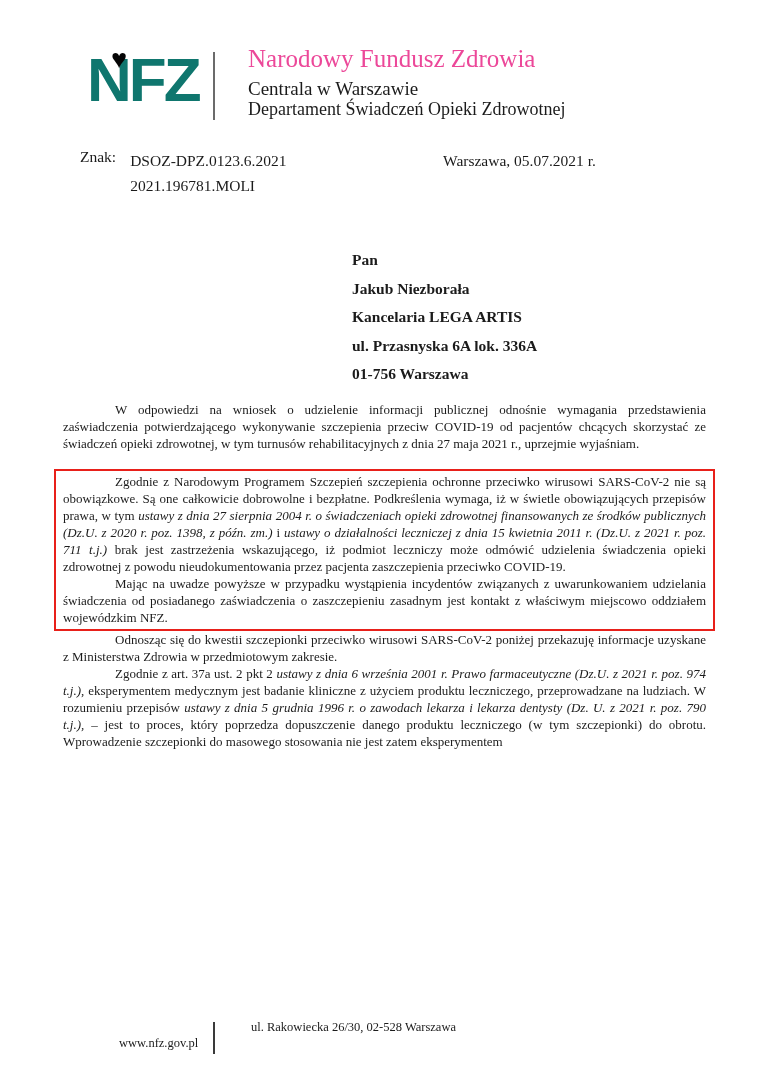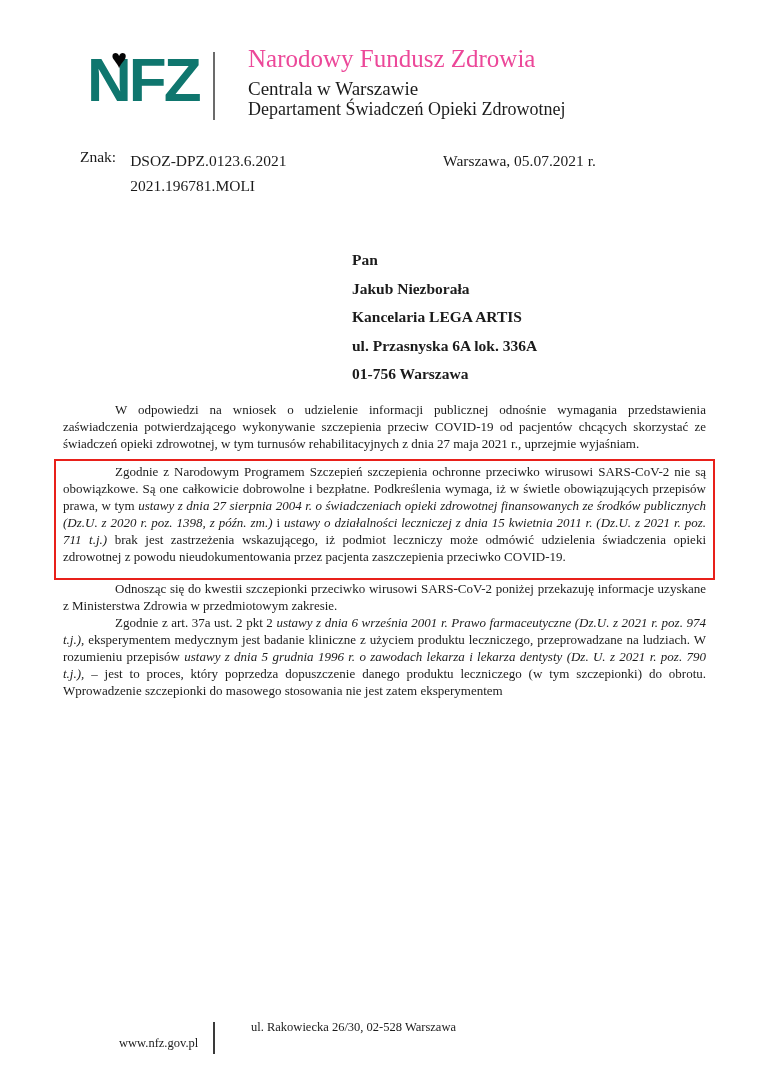"Zgodnie z Narodowym Programem Szczepień" .boxed { margin: 7px -9px 0 -9px -> 17px -9px 0 -9px; padding: 2px 7px 13px 7px -> 2px 7px 3px 7px }
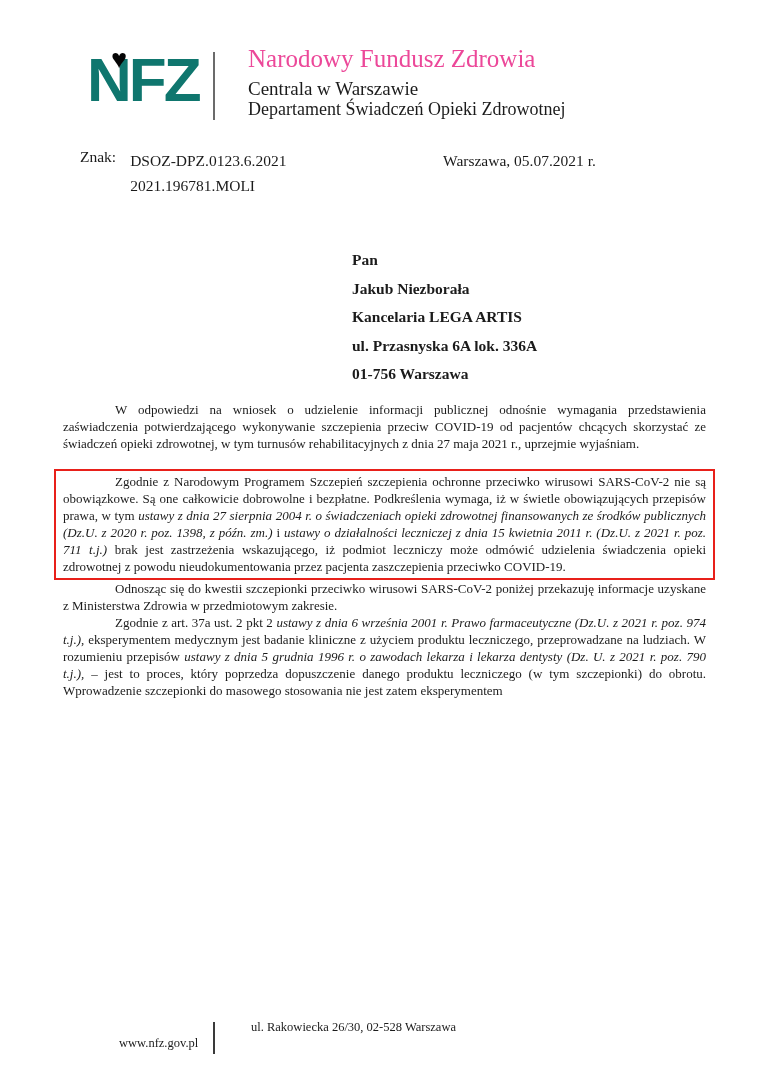"Mając na uwadze powyższe w" p { html: none -> <p><span>Mając na uwadze powyższe w przypadku wystąpienia incydentów związanych z uwarunkowaniem udzielania świadczenia od posiadanego zaświadczenia o zaszczepieniu zasadnym jest kontakt z właściwym miejscowo oddziałem wojewódzkim NFZ.</span></p> }
